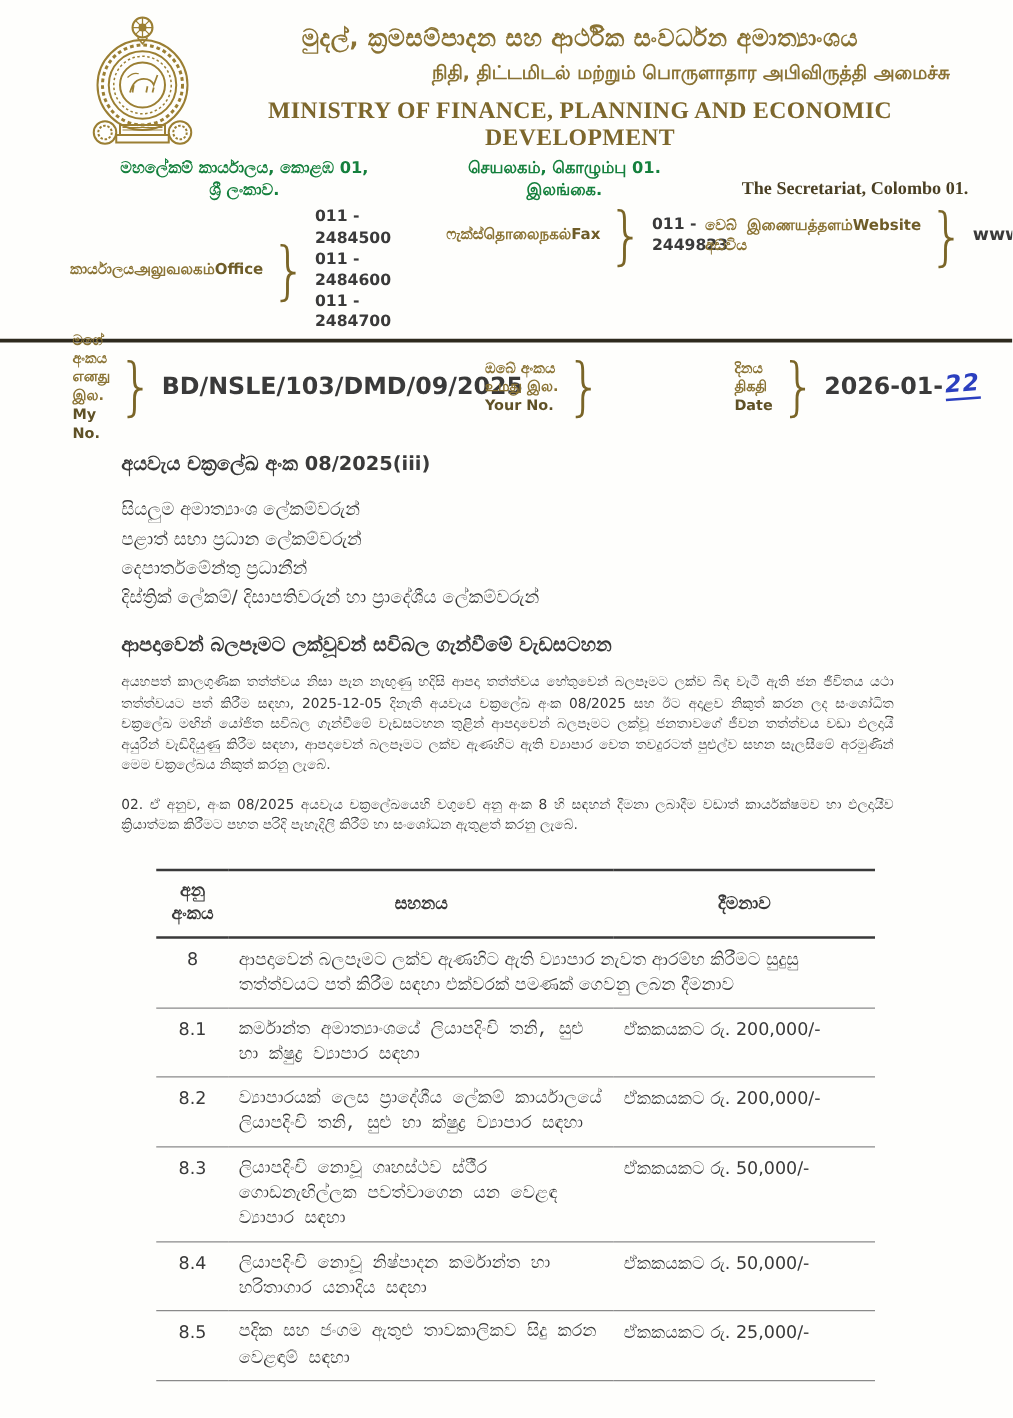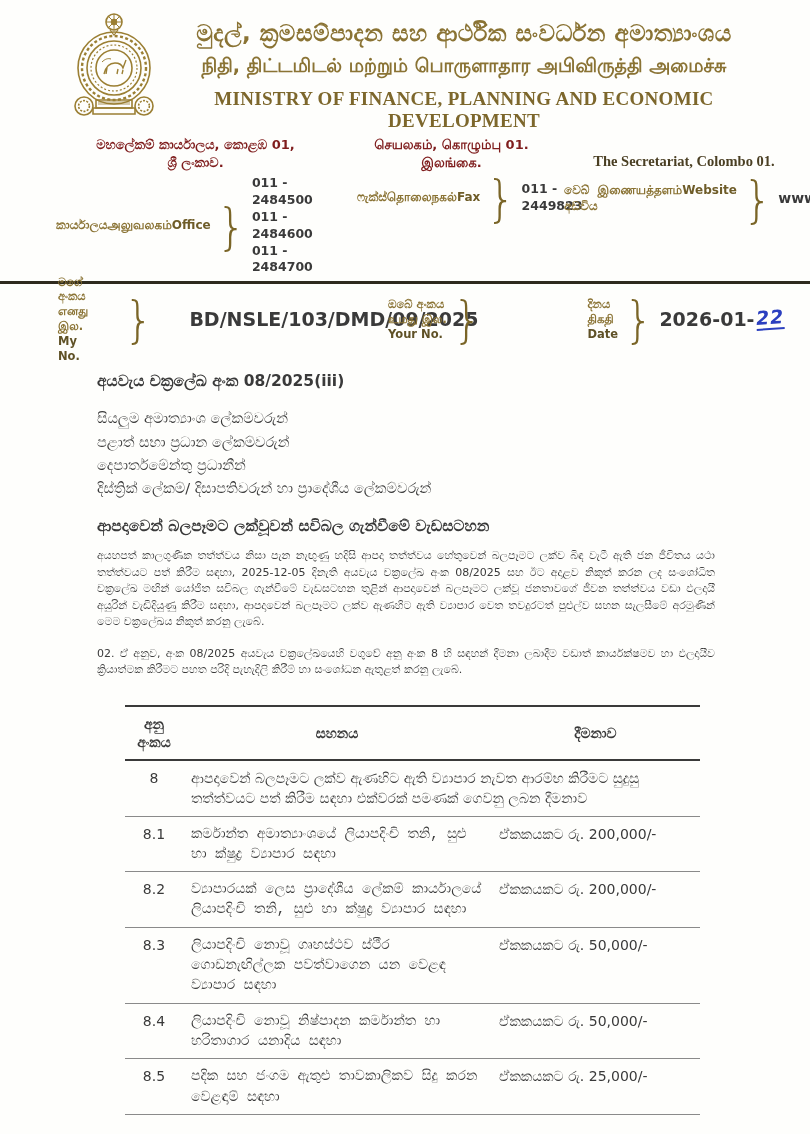"මුදල්, ක්‍රමසම්පාදන සහ ආර්ථික සංවර්ධන" .min-si { font-size: 23px -> 19px }
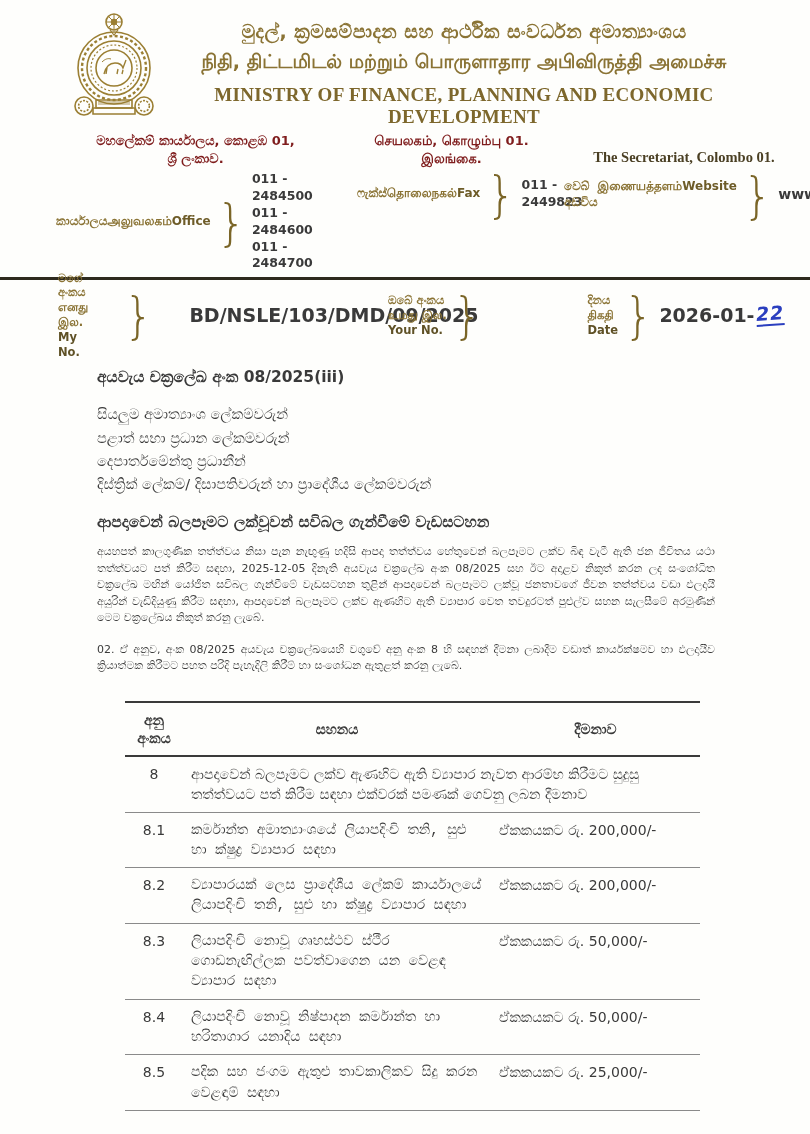"நிதி, திட்டமிடல் மற்றும் பொருளாதார" .min-ta { font-size: 19px -> 15px; text-align: none -> right }
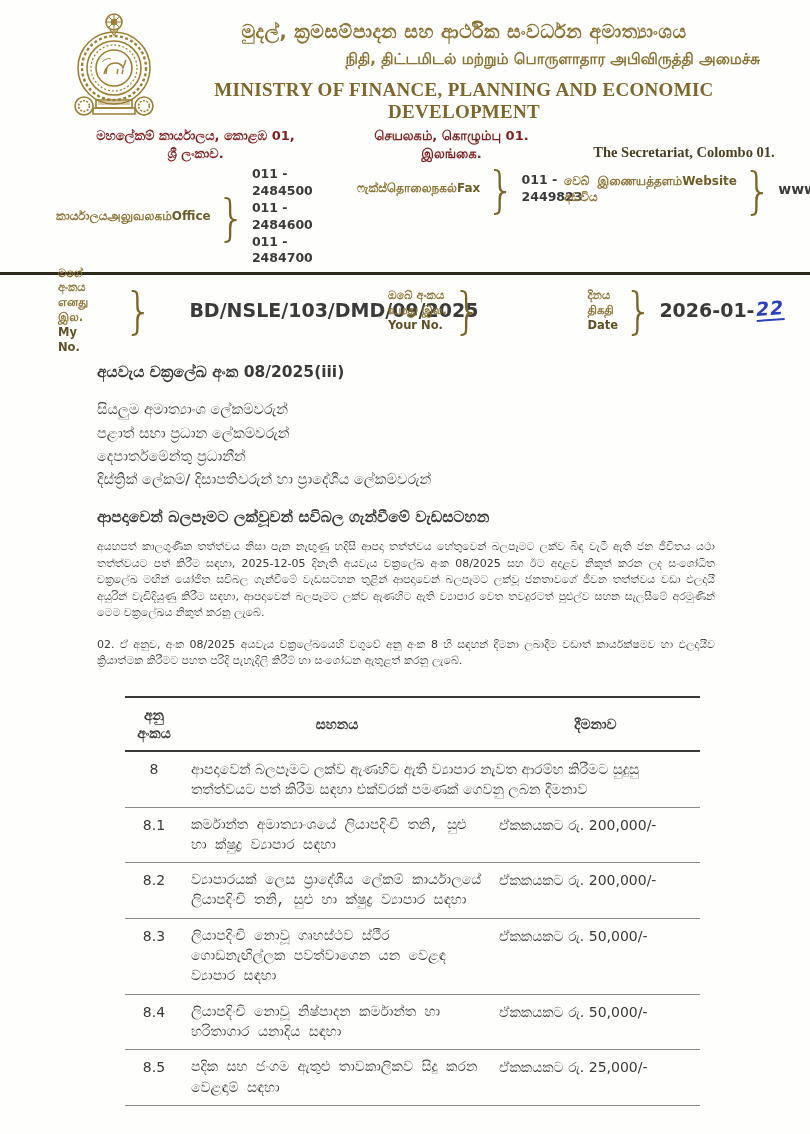"මහලේකම් කාර්යාලය, කොළඹ 01," .addr { color: #7f1d1d -> #15803d }
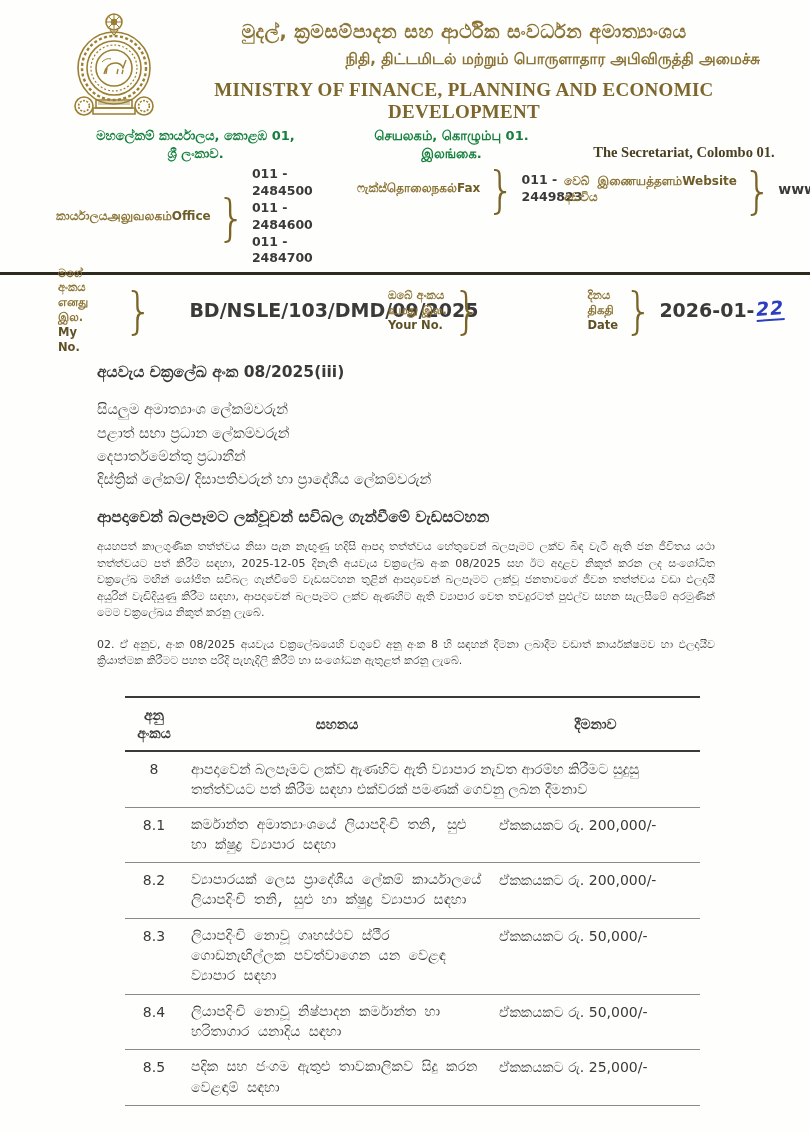"මගේ අංකය" .refgroup.g1 { gap: 30px -> none }
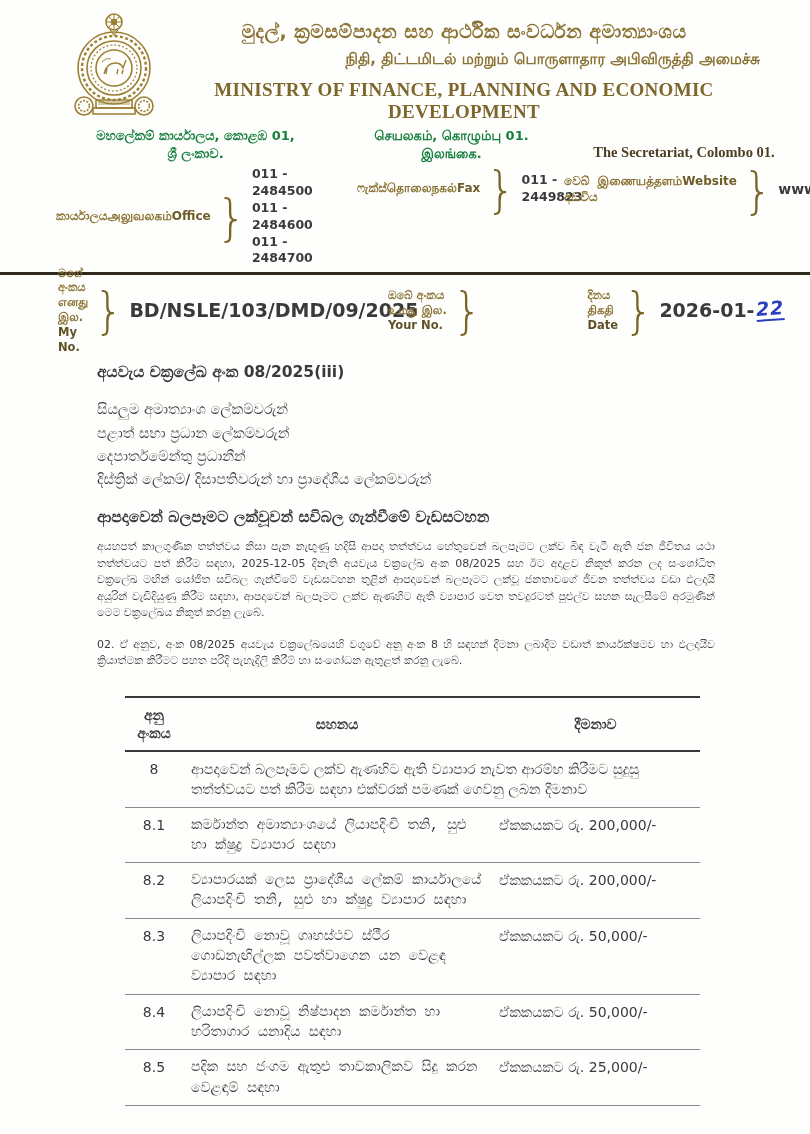"අනු අංකය" th.h1 { font-family: none -> Liberation Serif, serif }
